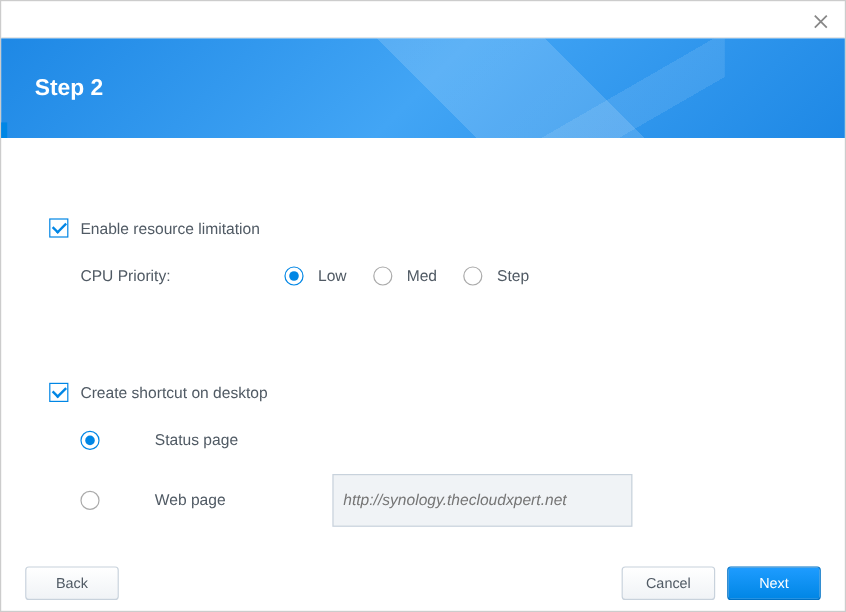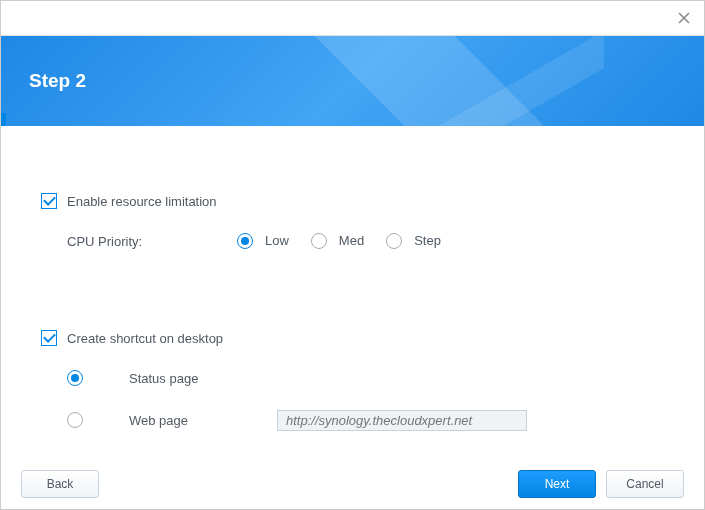"http://synology.thecloudxpert.net" .text-input { height: 21px -> 44px }
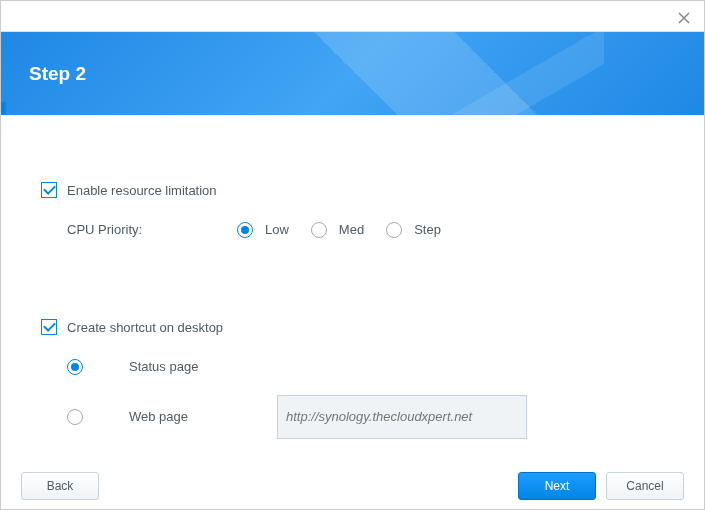"Next" button.btn { order: before "Cancel" -> after "Cancel" }
